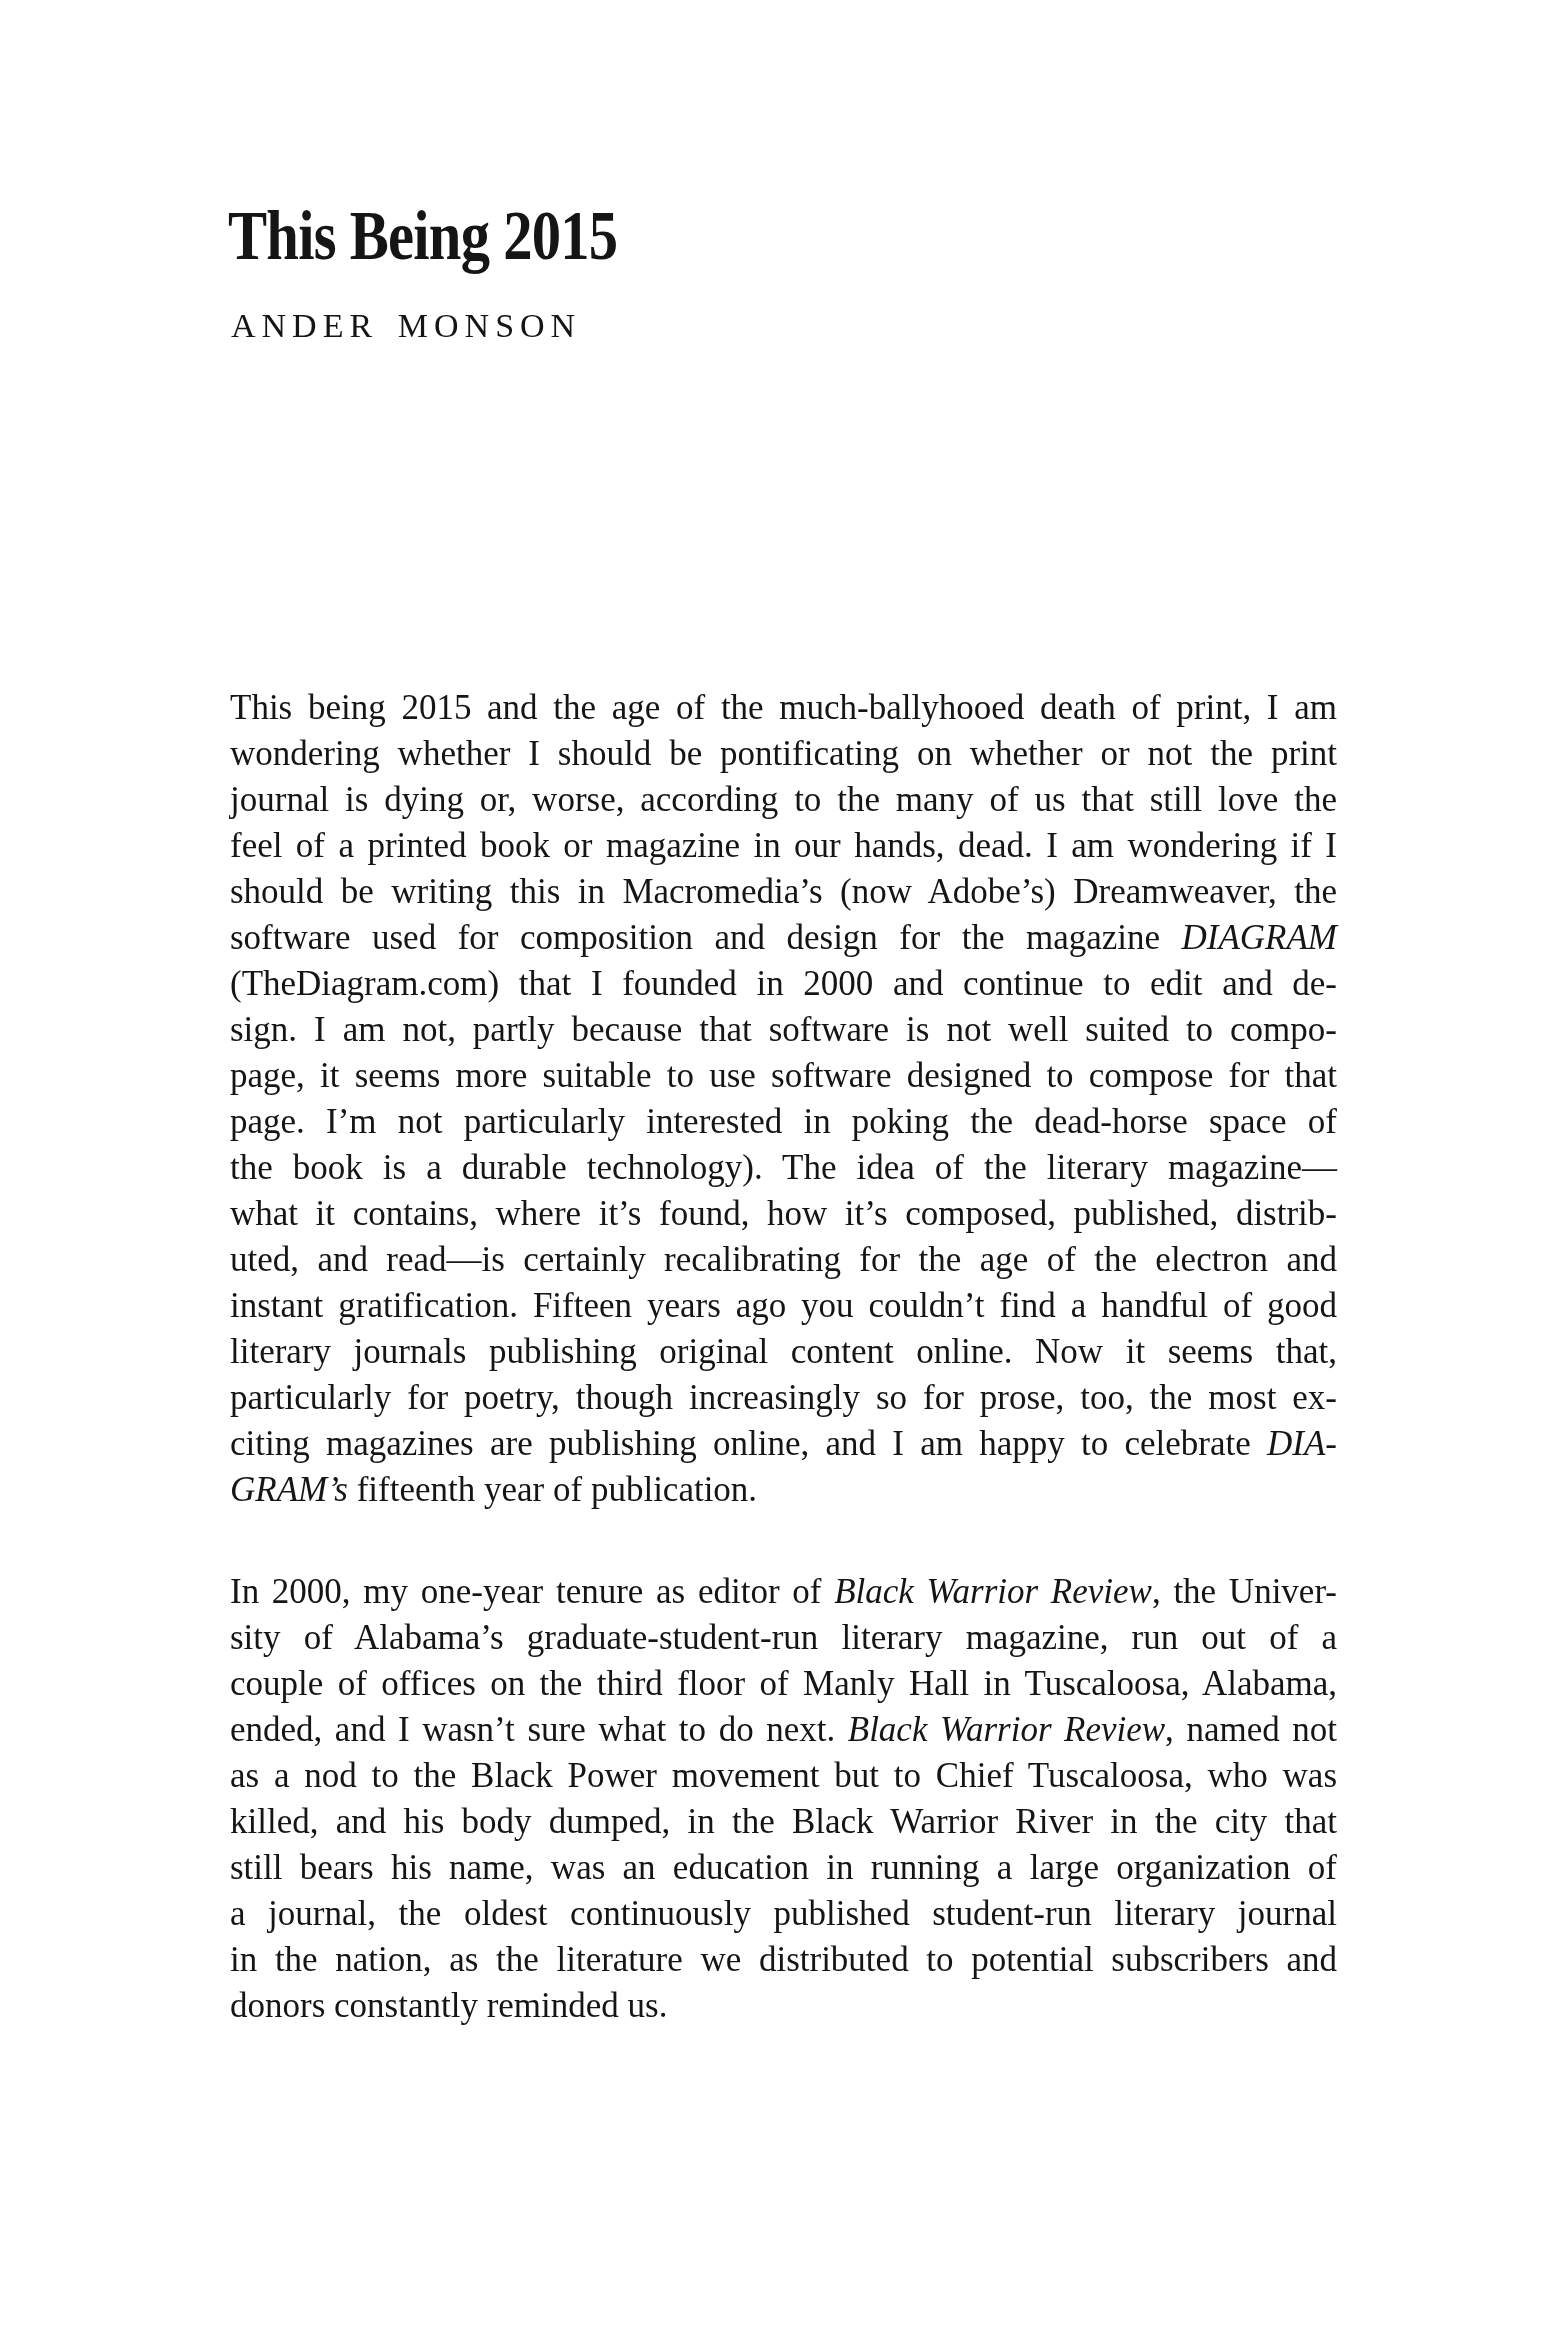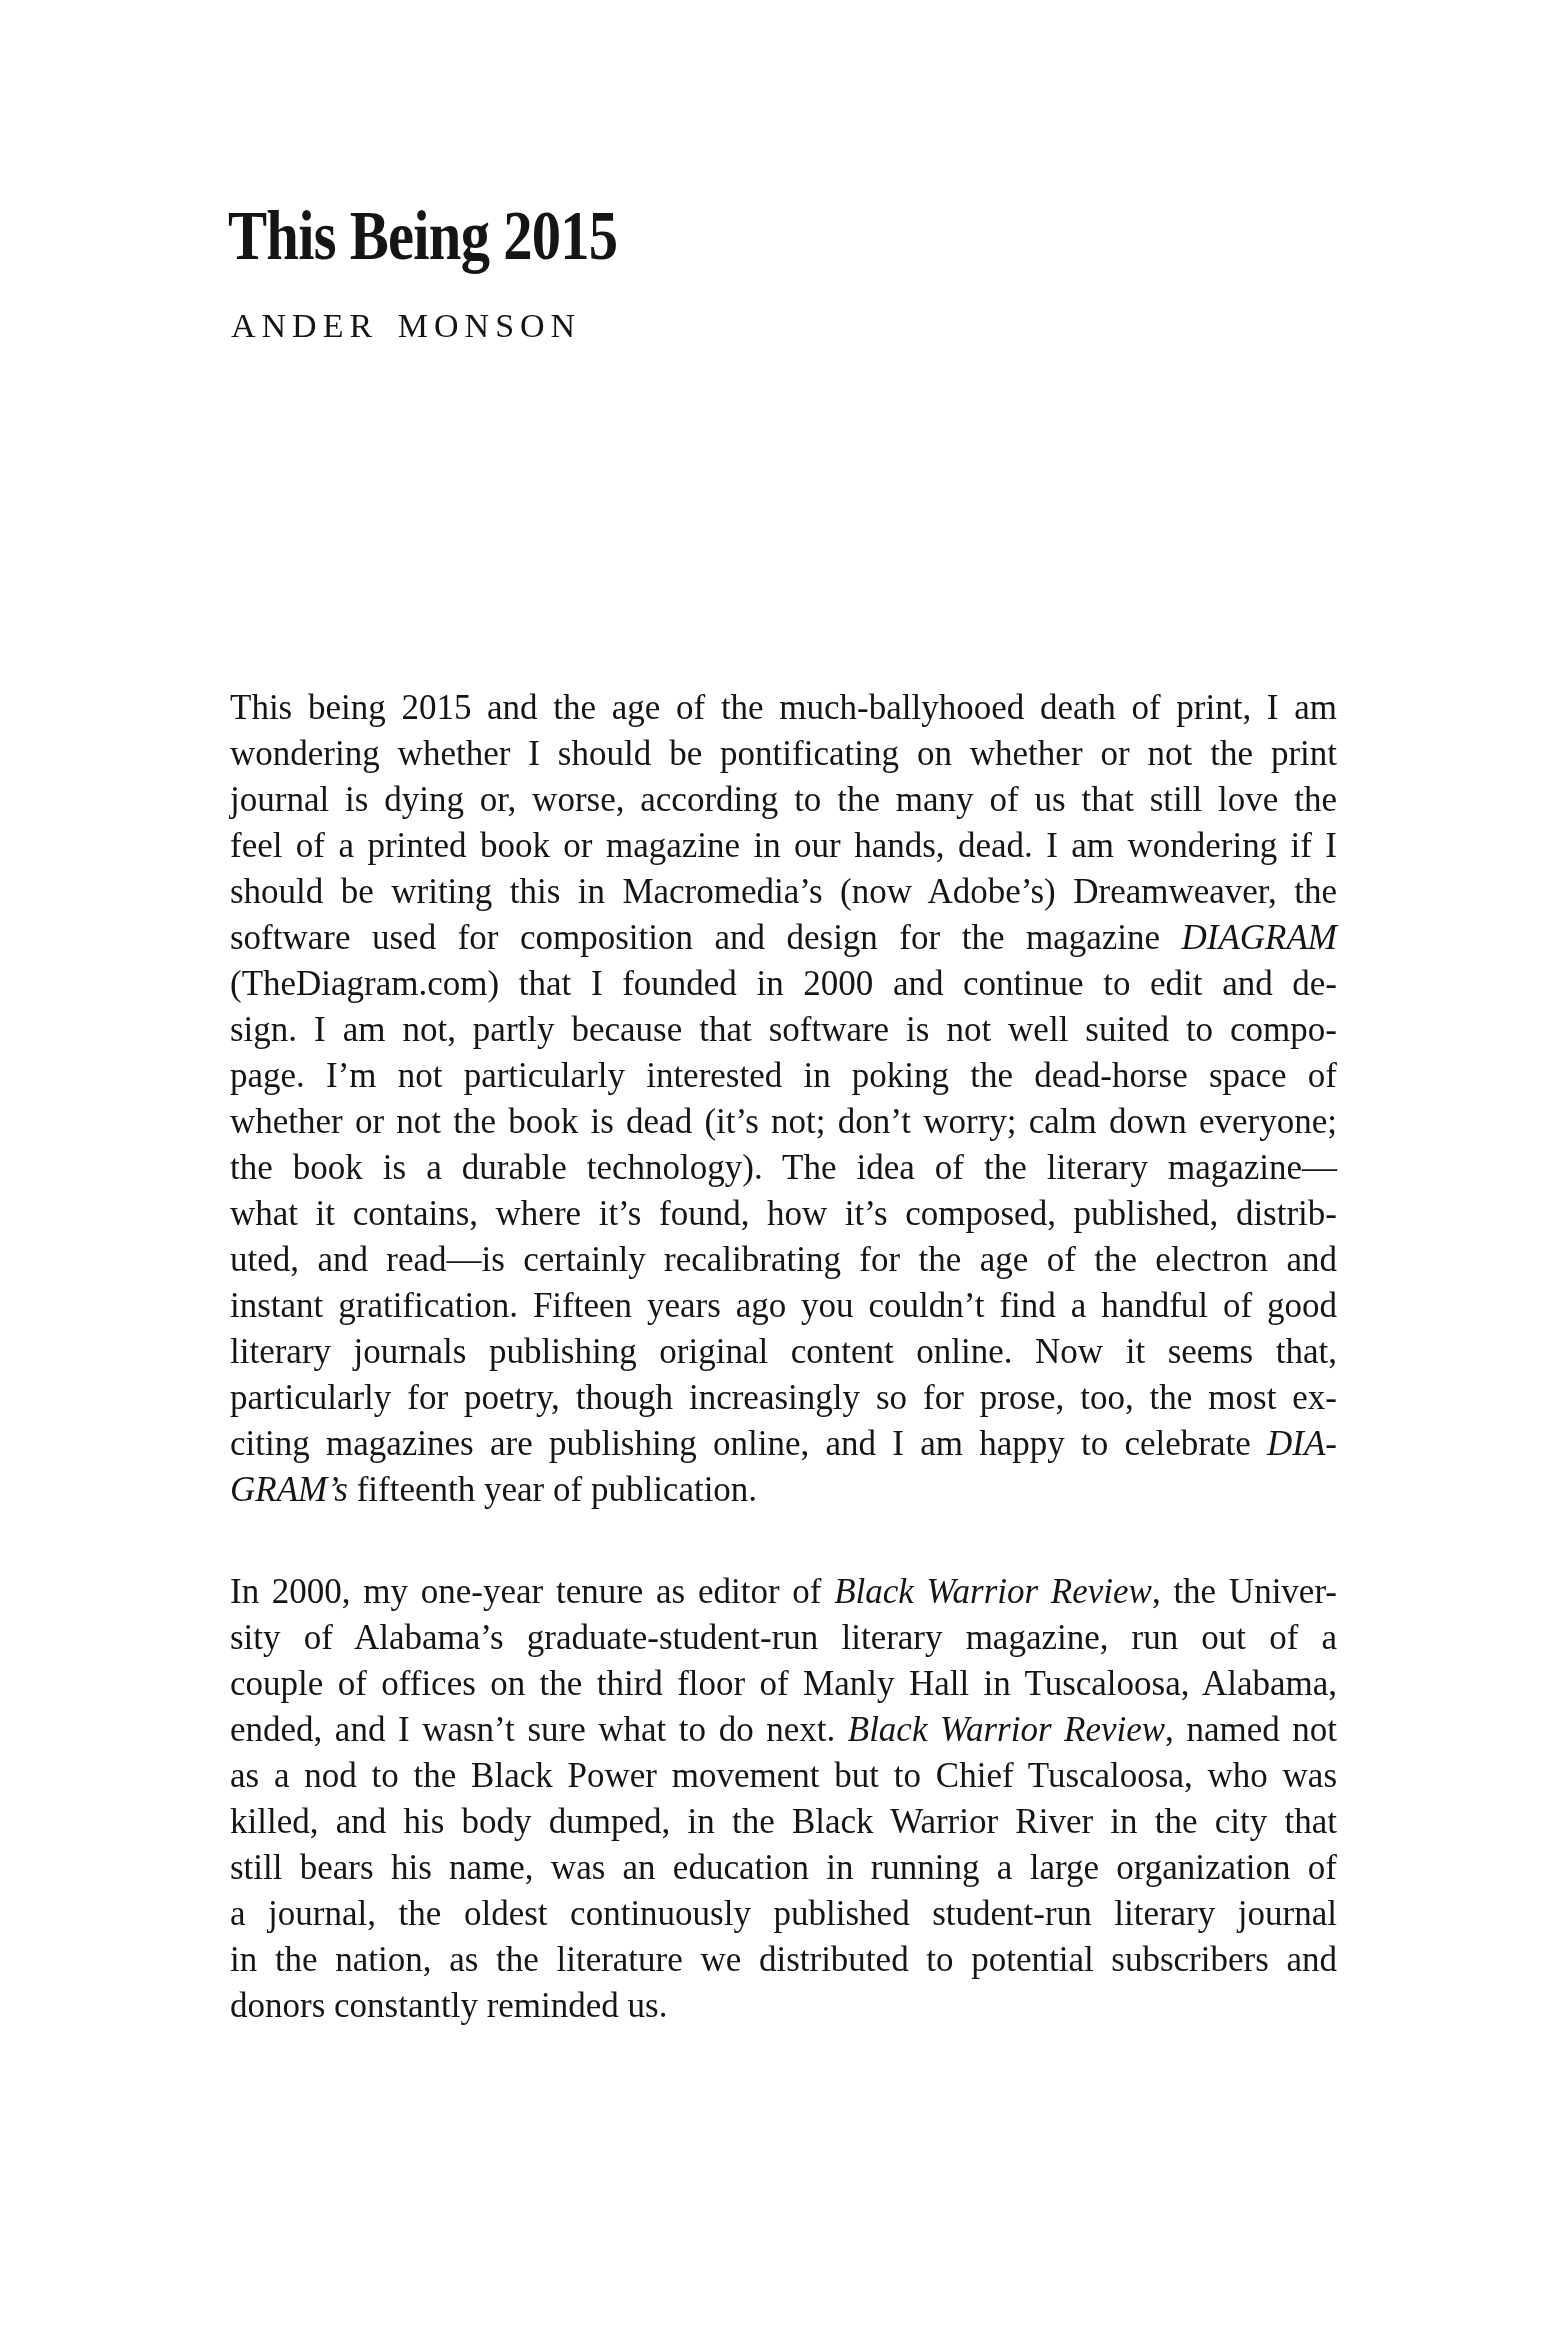"page, it seems more suitable" div.line { html: none -> <div><span>page, it seems more suitable to use software designed to compose for that</span></div> }
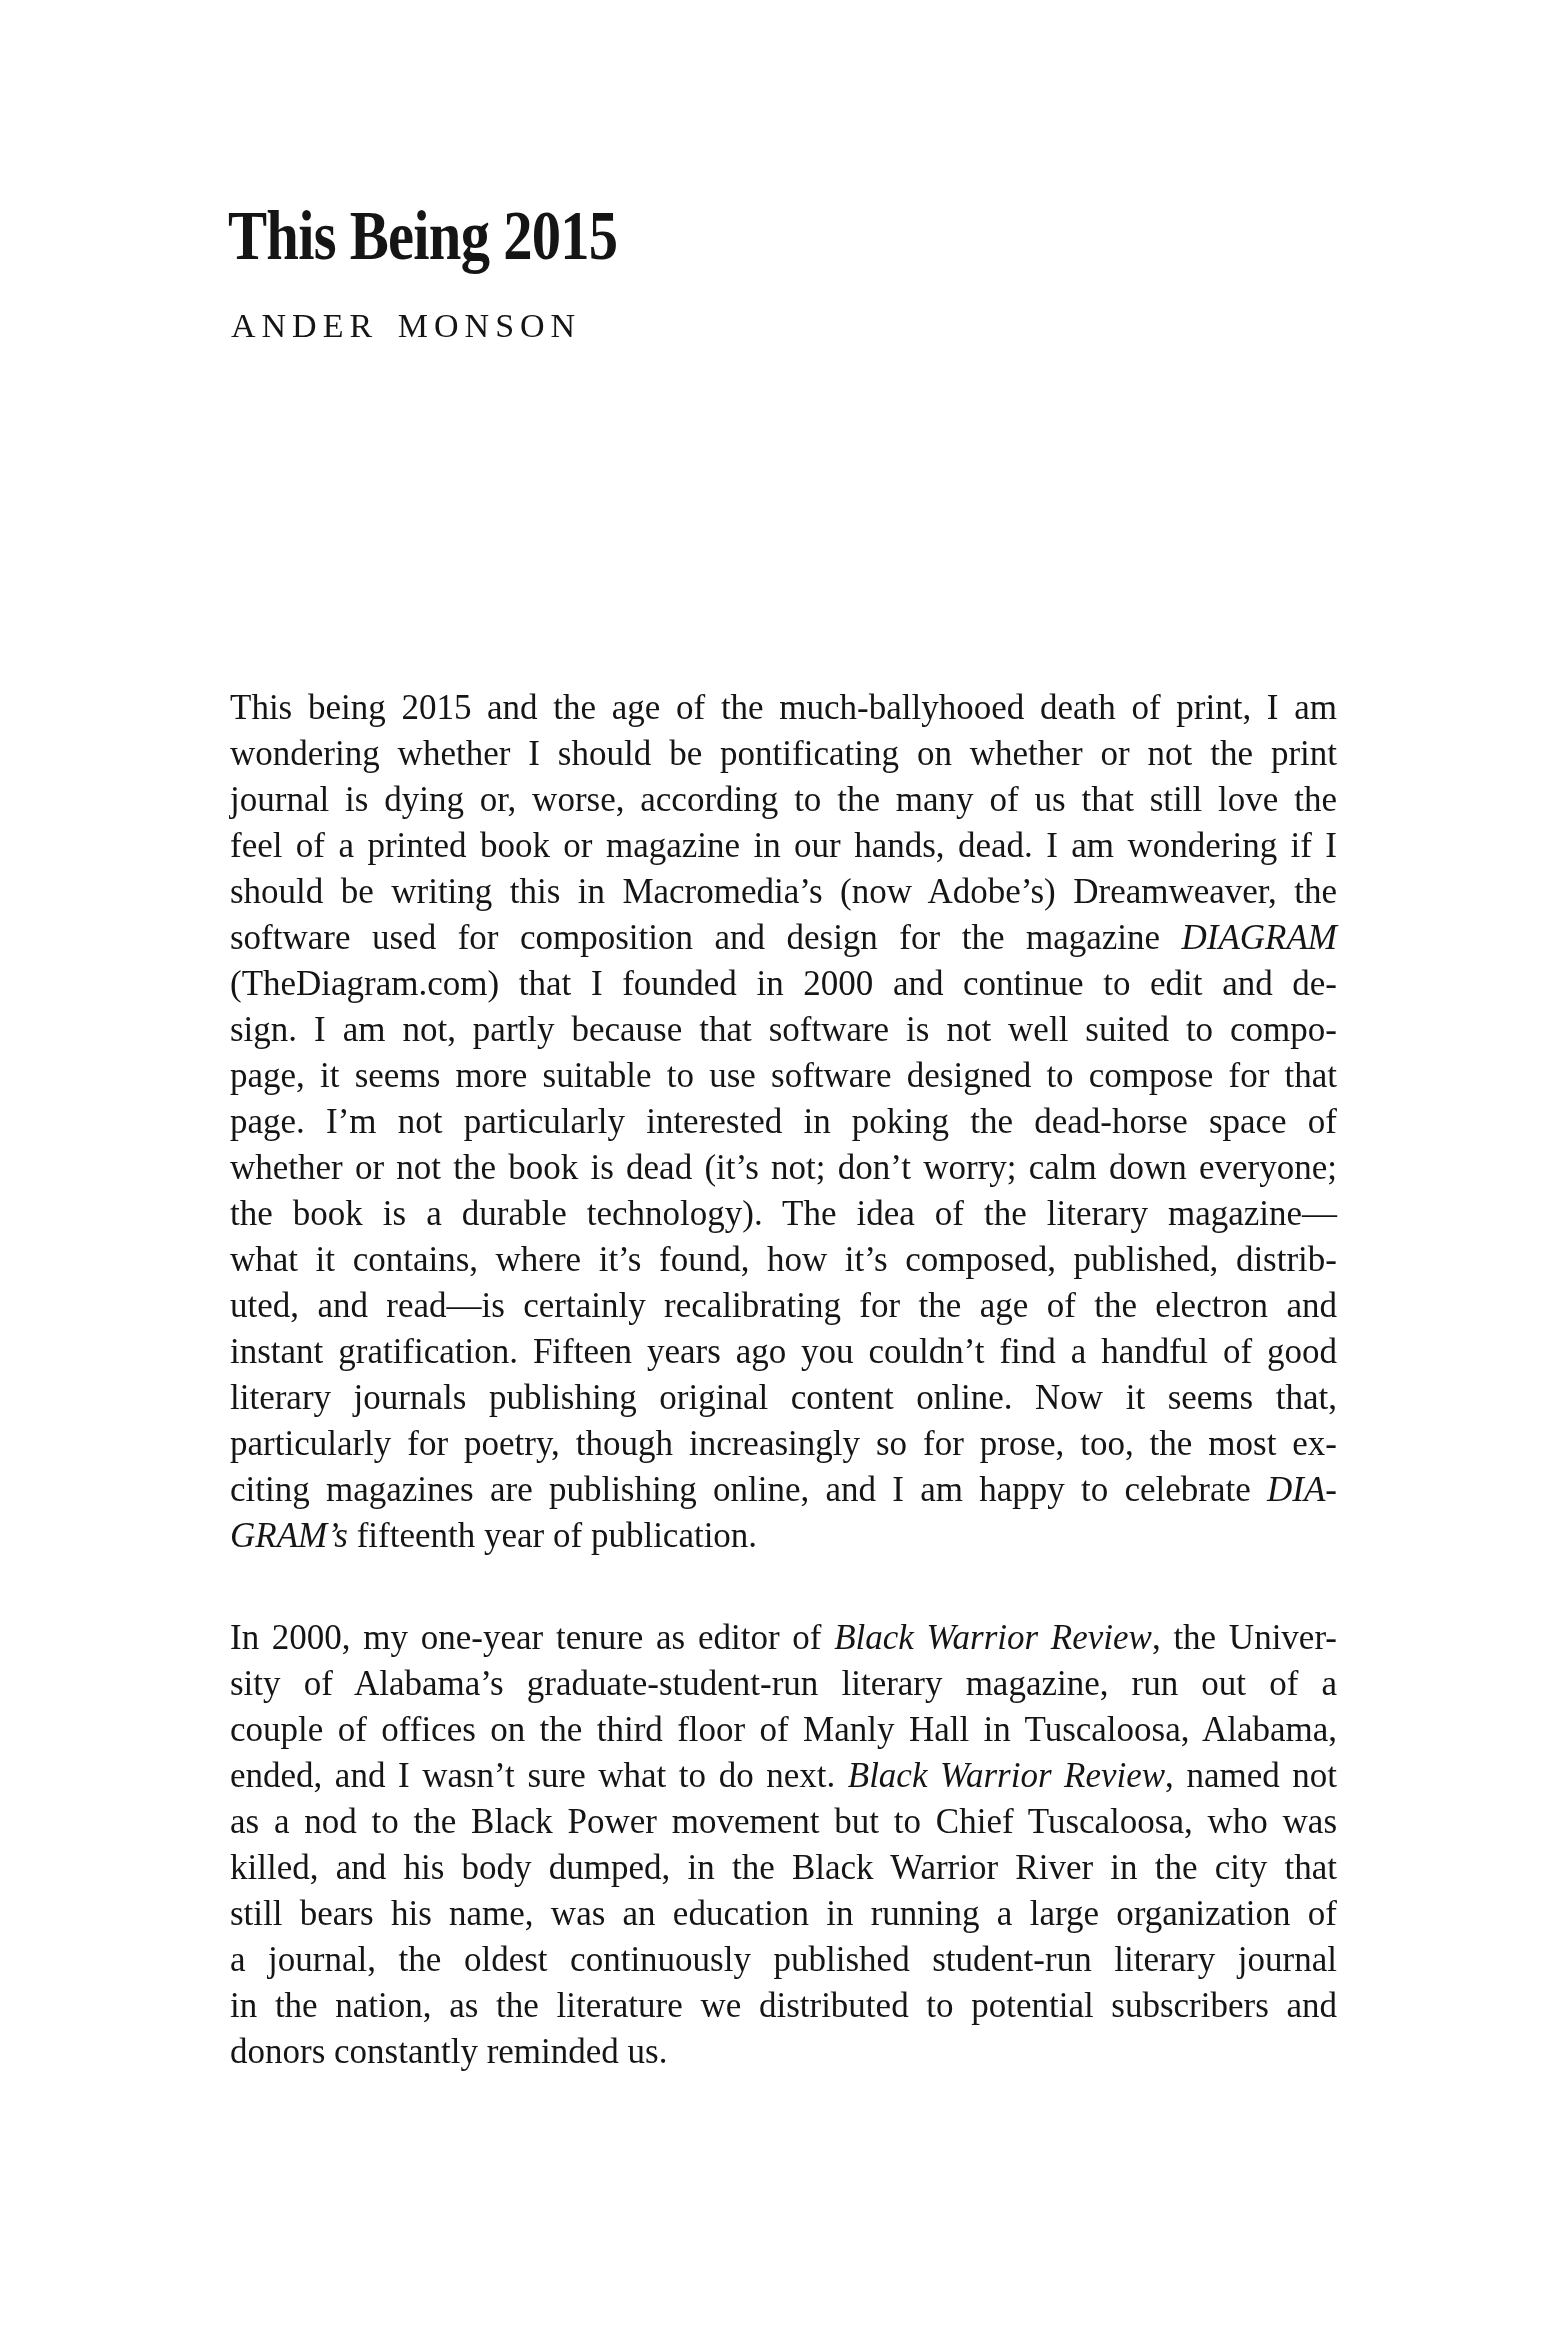"whether or not the book" div.line { html: <div><span>whether or not the book is dead (it’s not; don’t worry; calm down everyone;</span></div> -> none }
